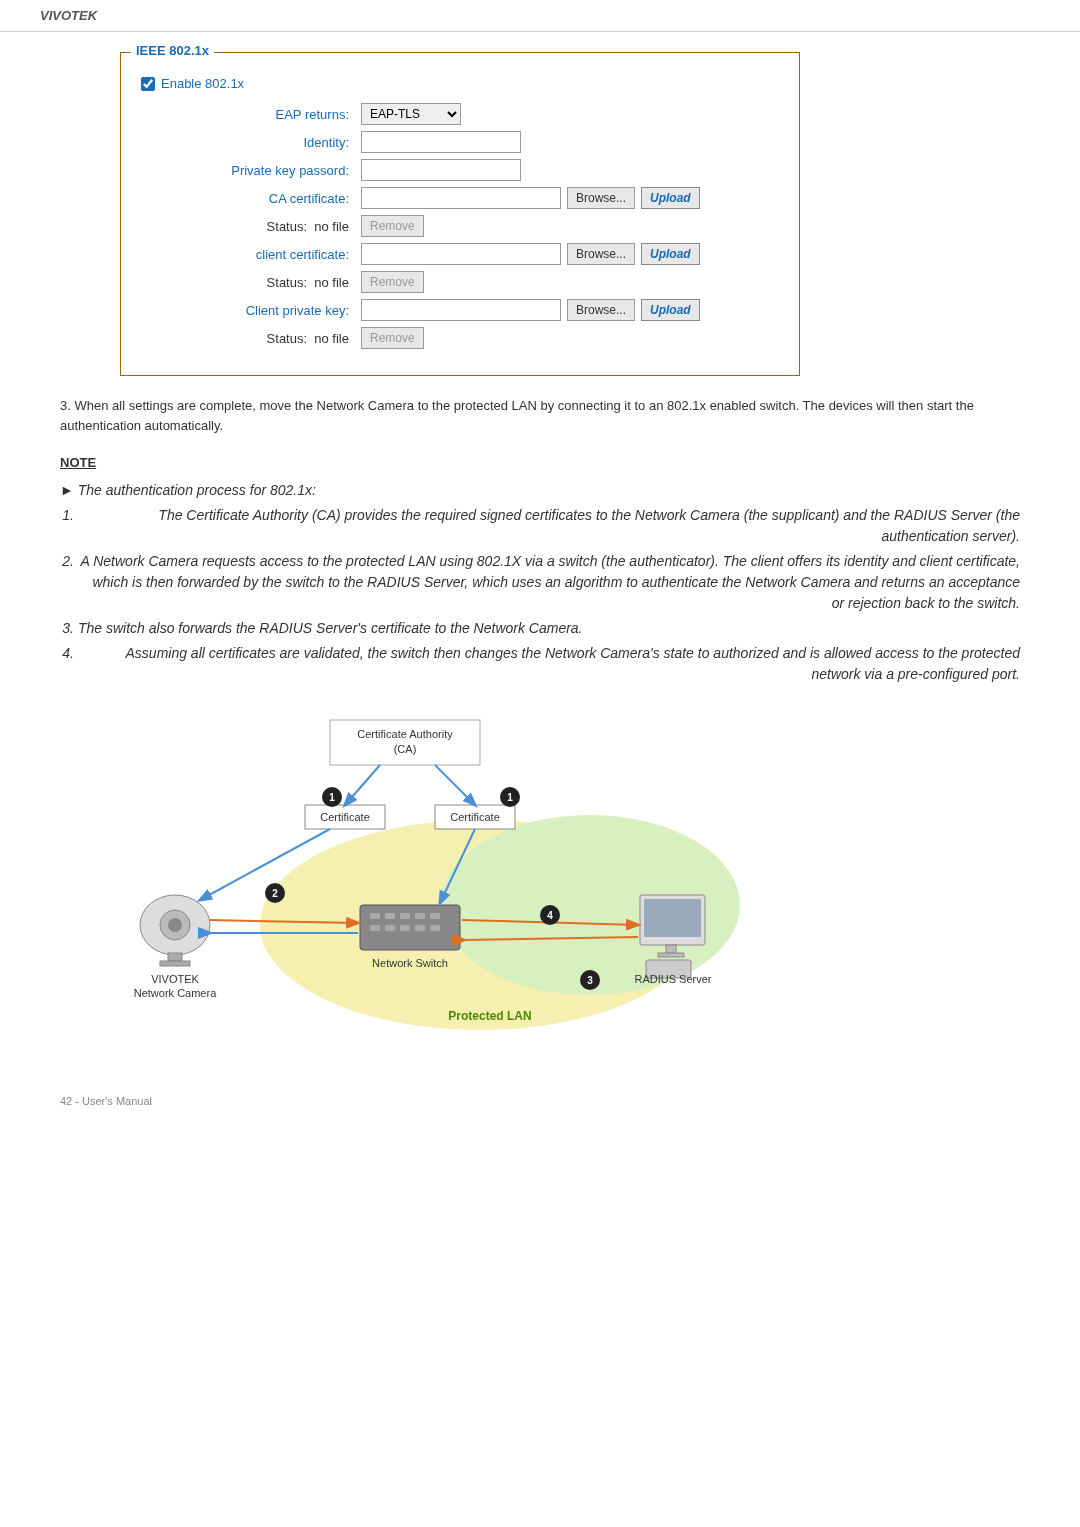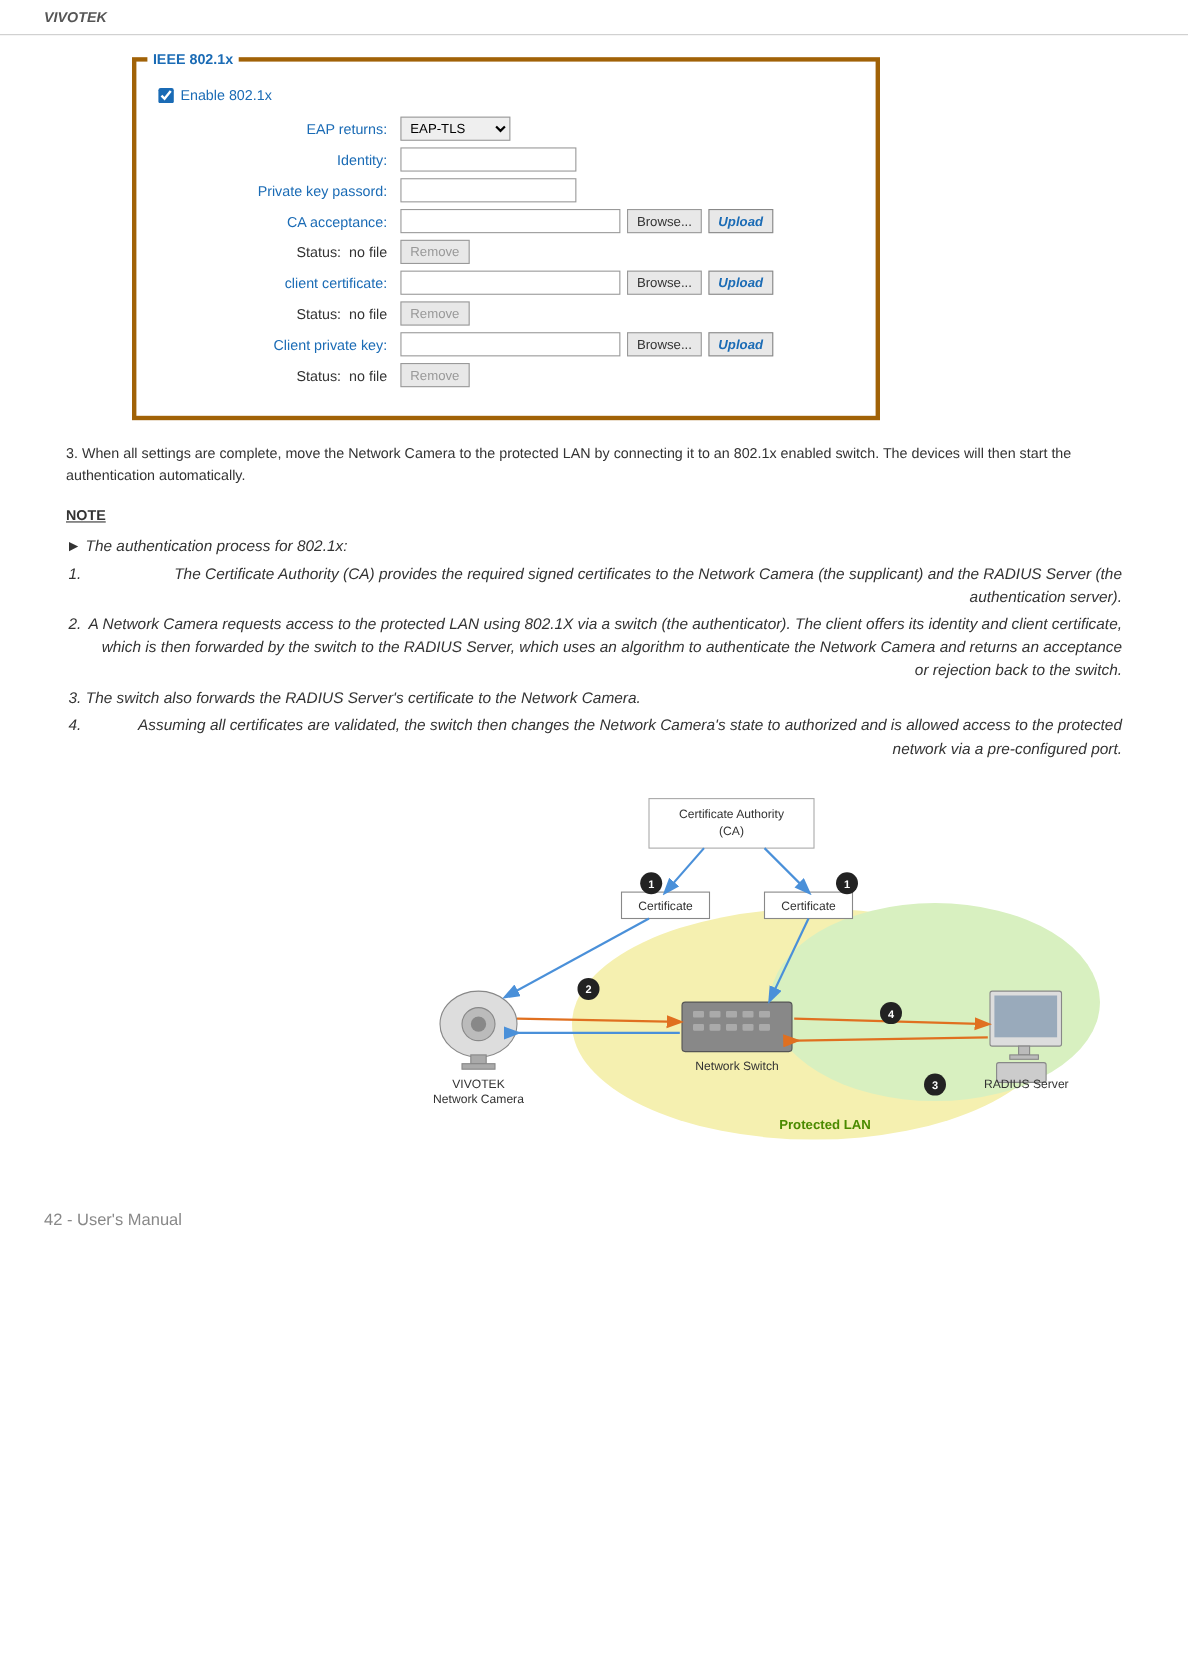"IEEE 802.1x" .ieee-box { border: 4px solid #a16207 -> 1px solid #a16207 }
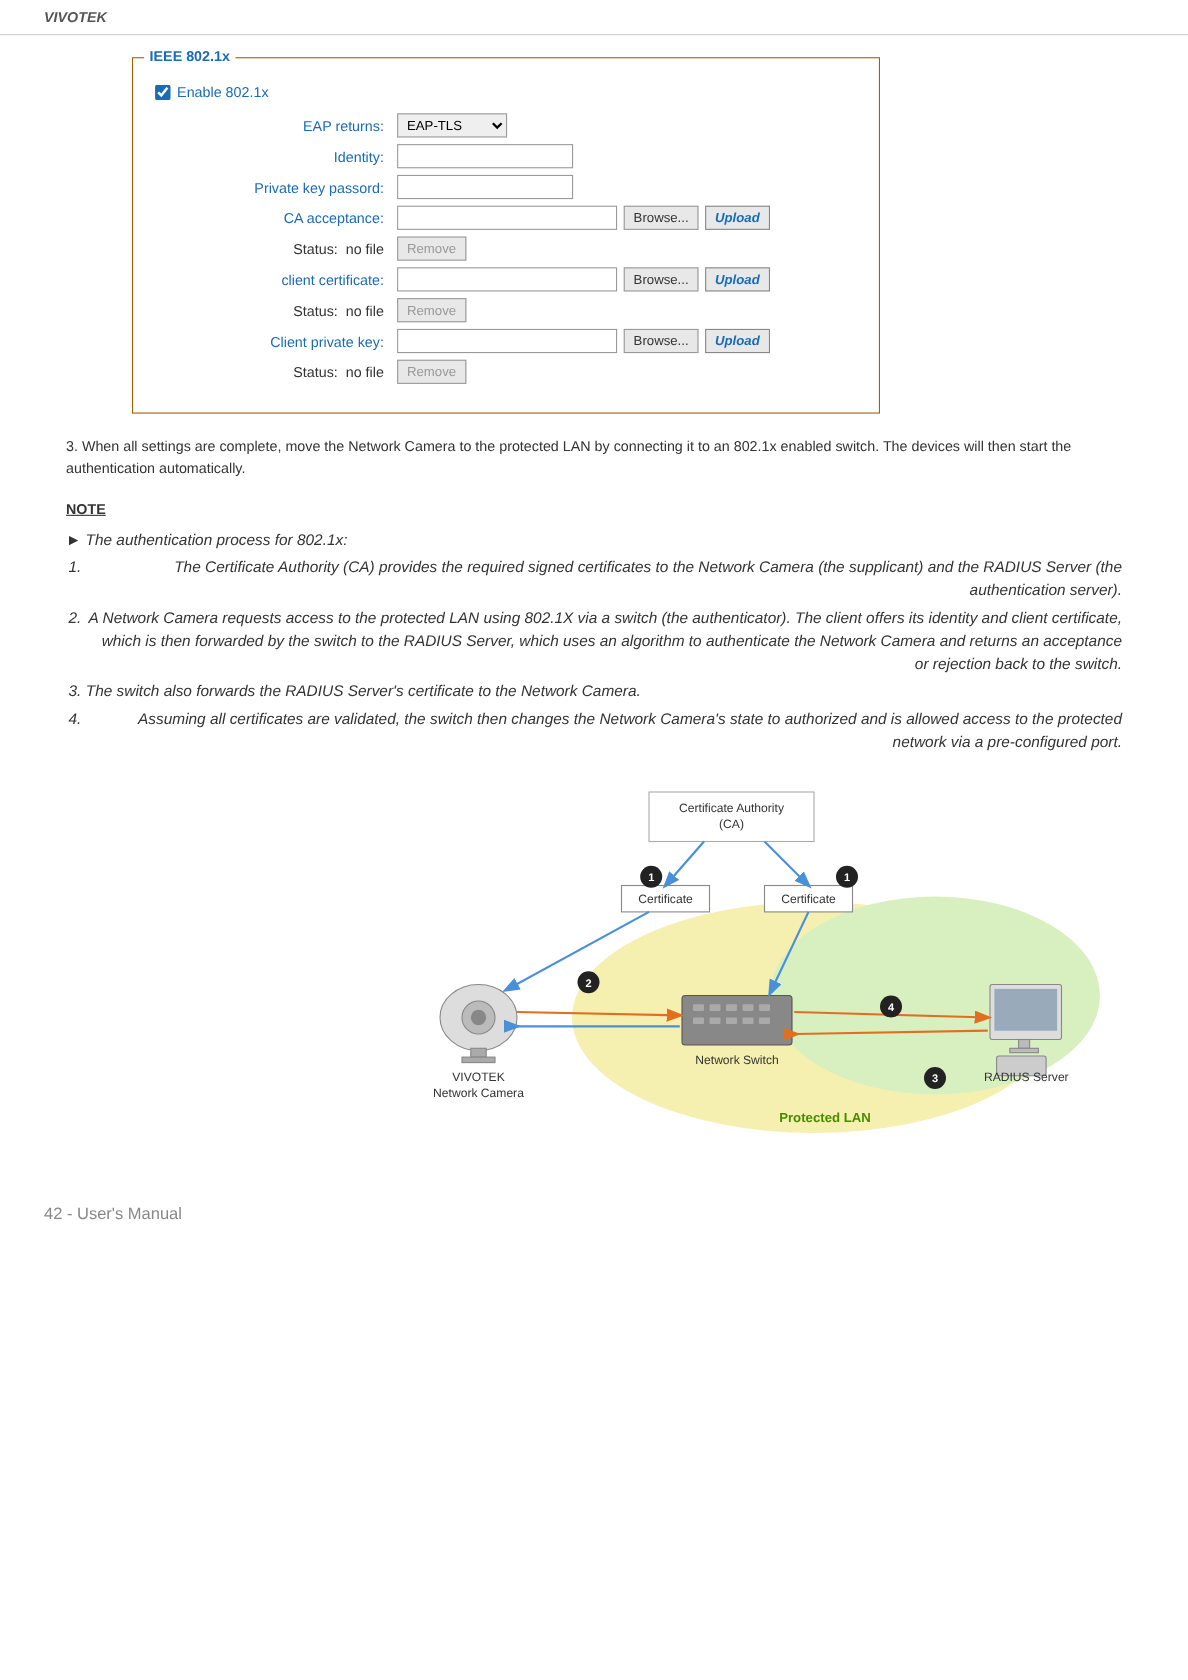"CA acceptance:" div.form-row-label { text: acceptance -> certificate }
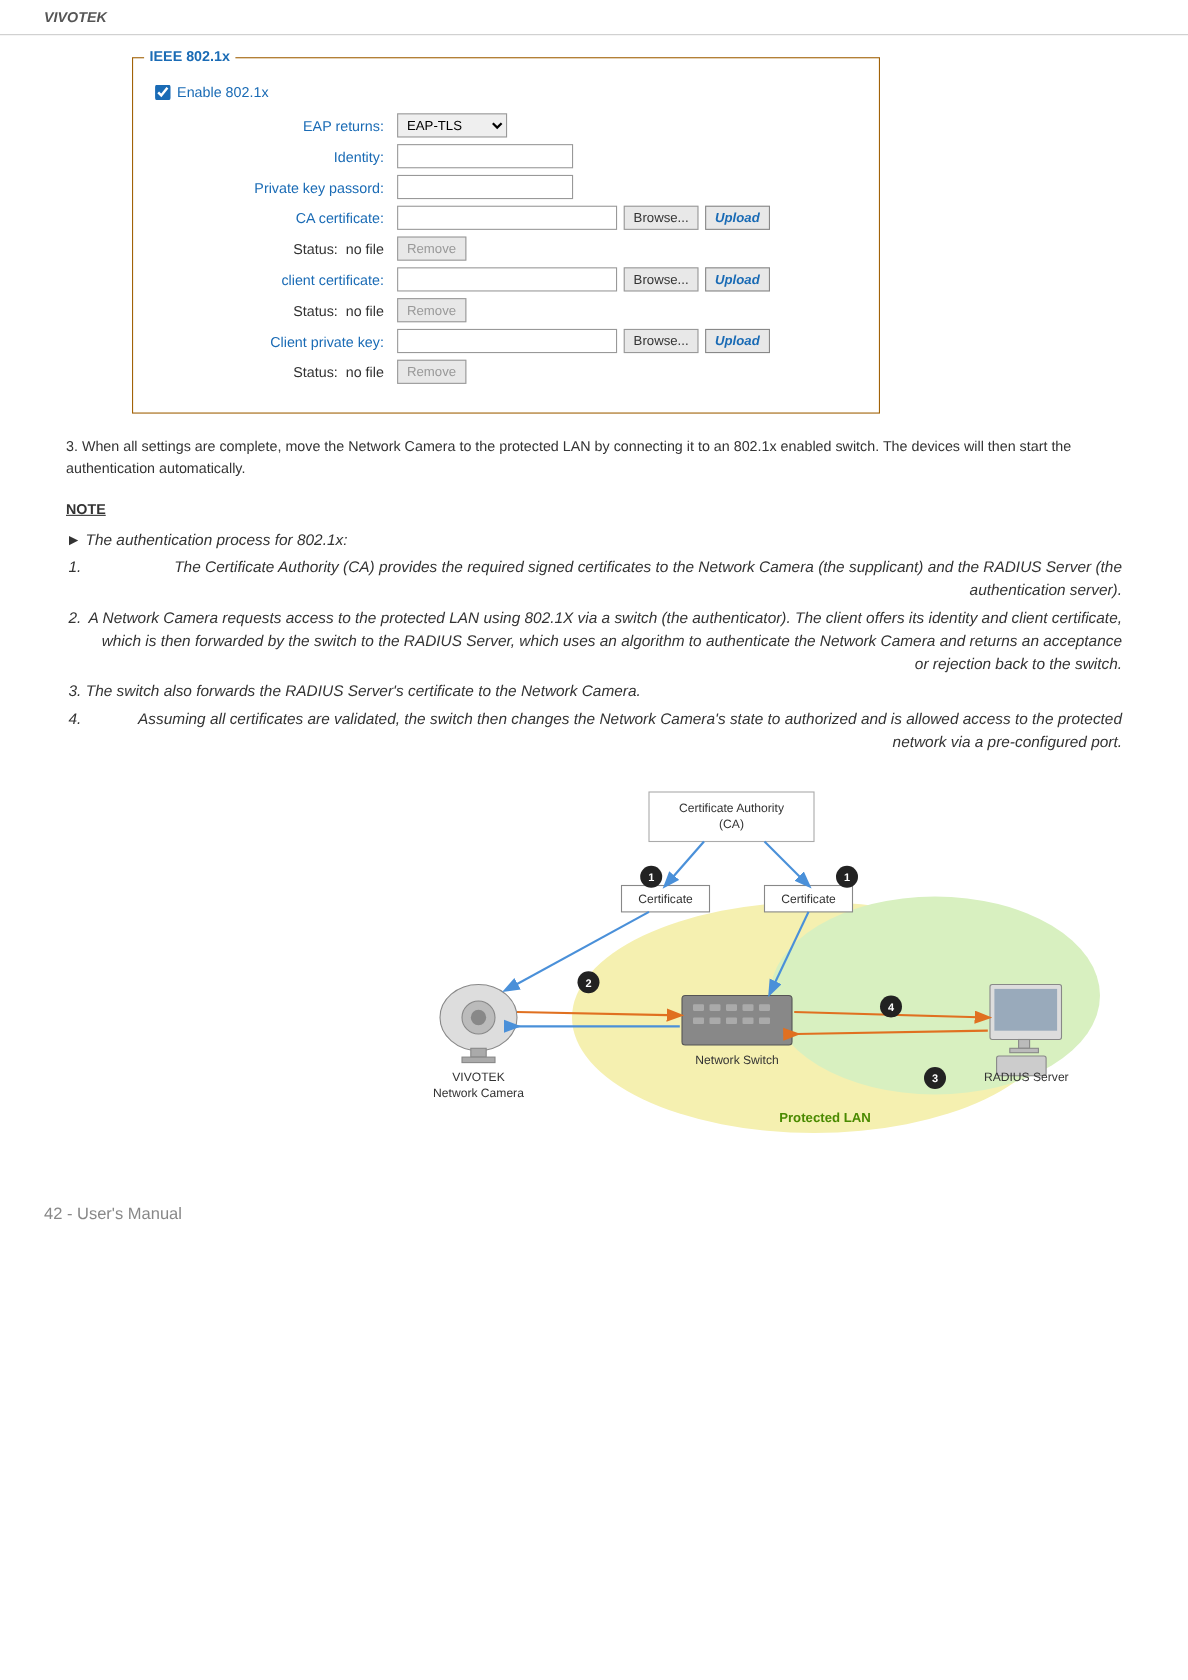"Certificate Authority" .diagram-container { justify-content: flex-end -> flex-start }
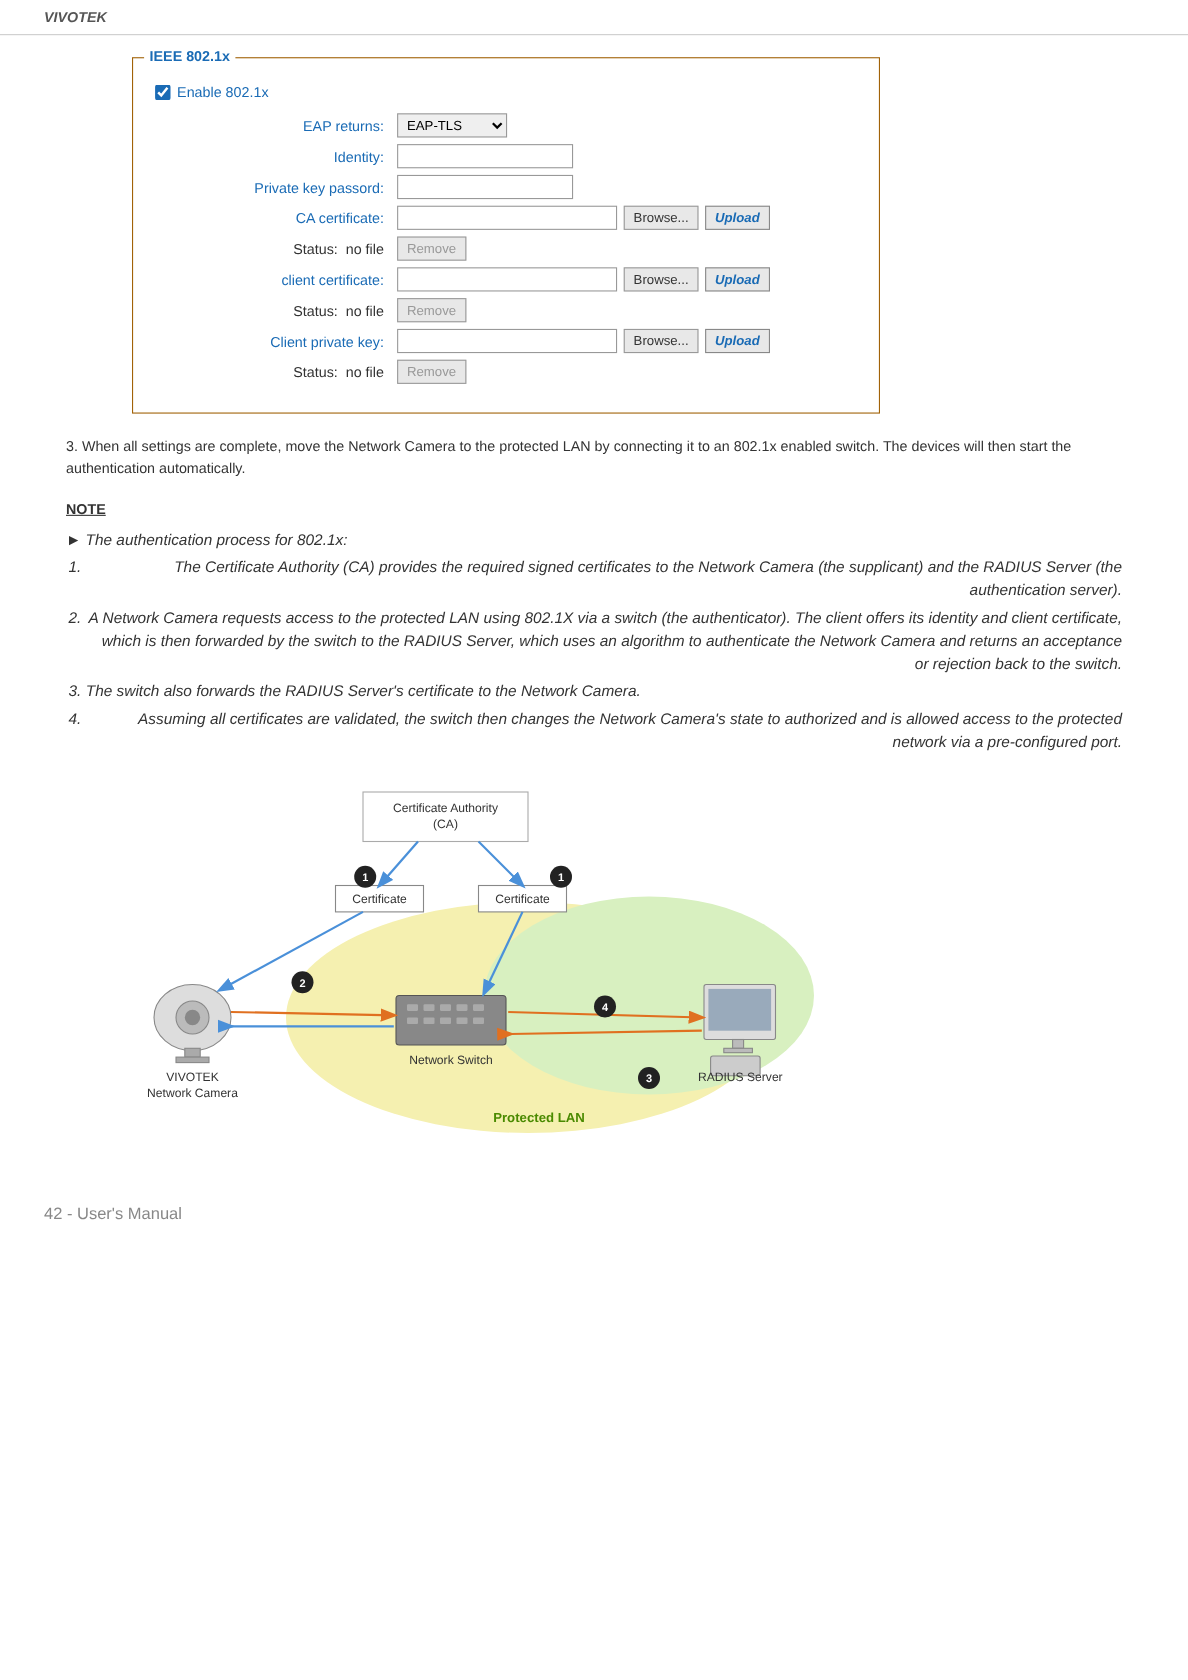"42 - User's Manual" .footer { font-size: 15px -> 11px; padding: 10px 40px -> 10px 60px }
